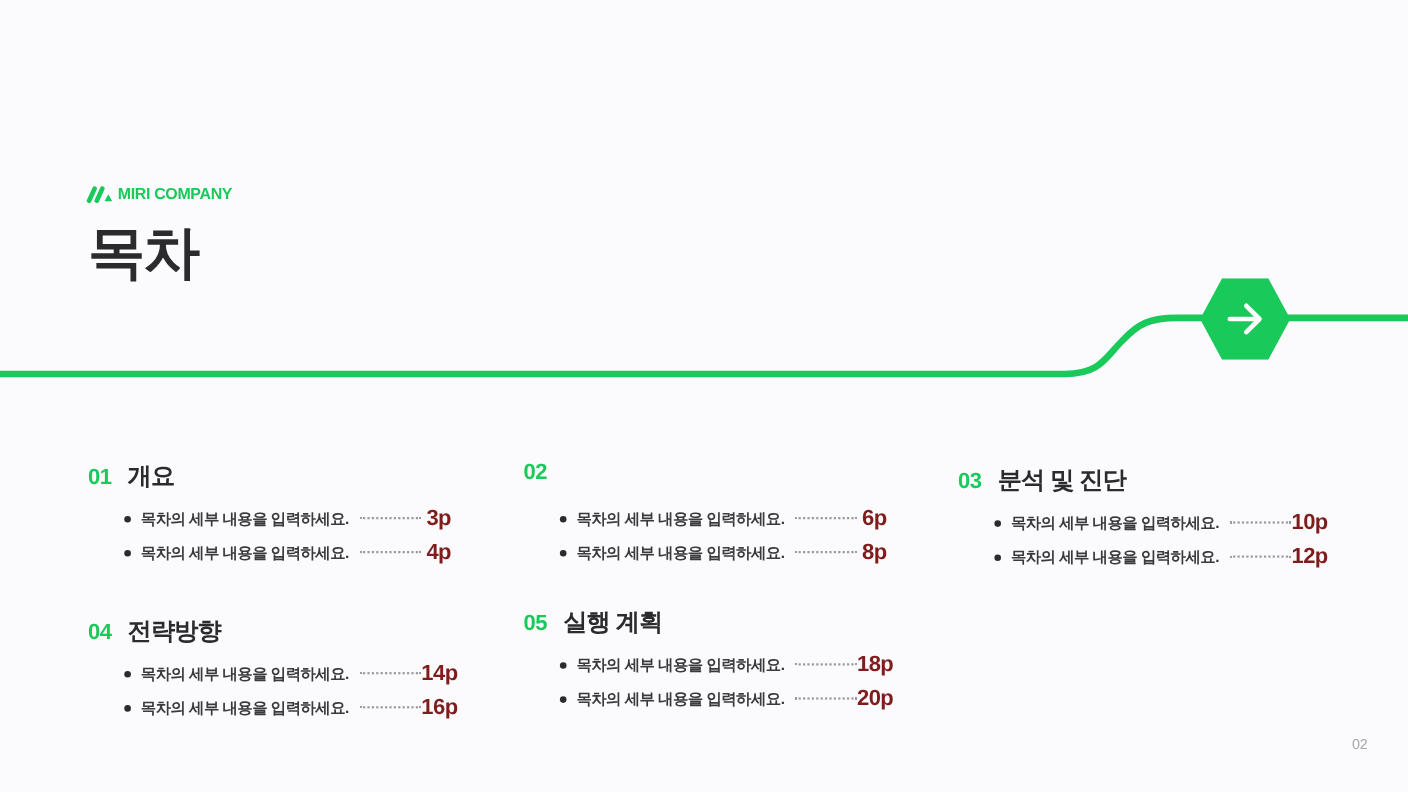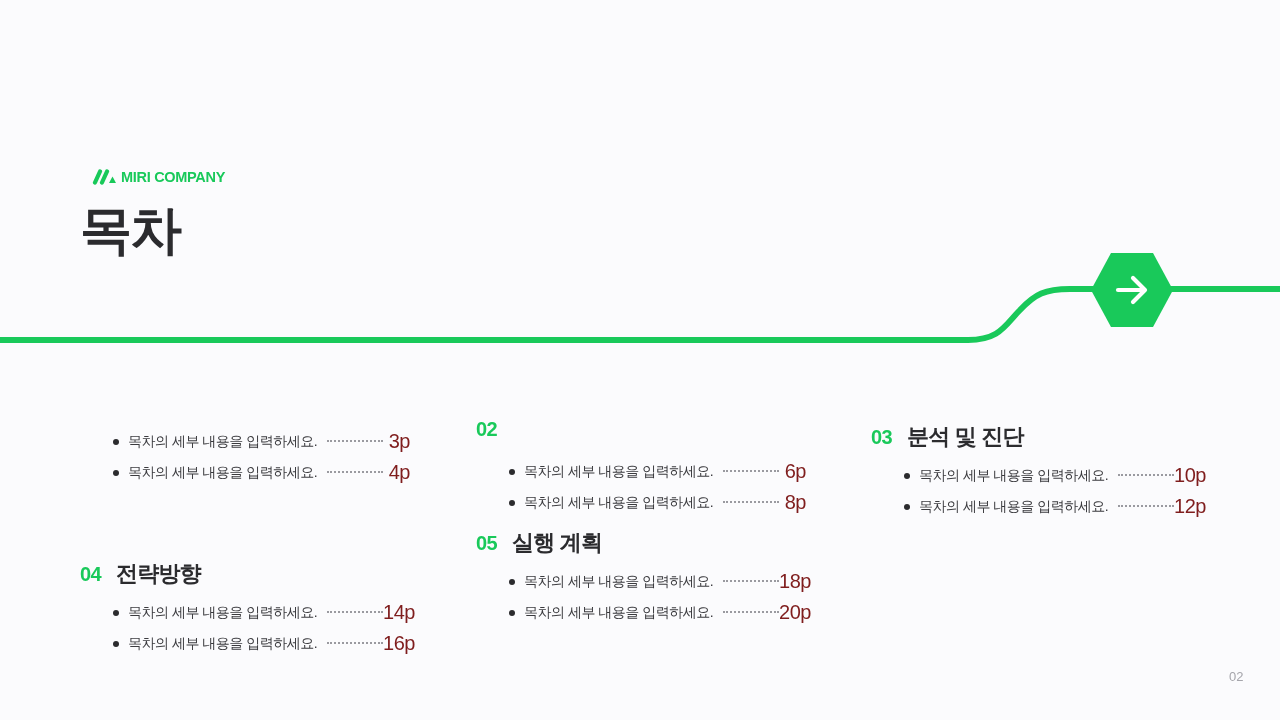"MIRI COMPANY" .brand { left: 92px -> 78px }
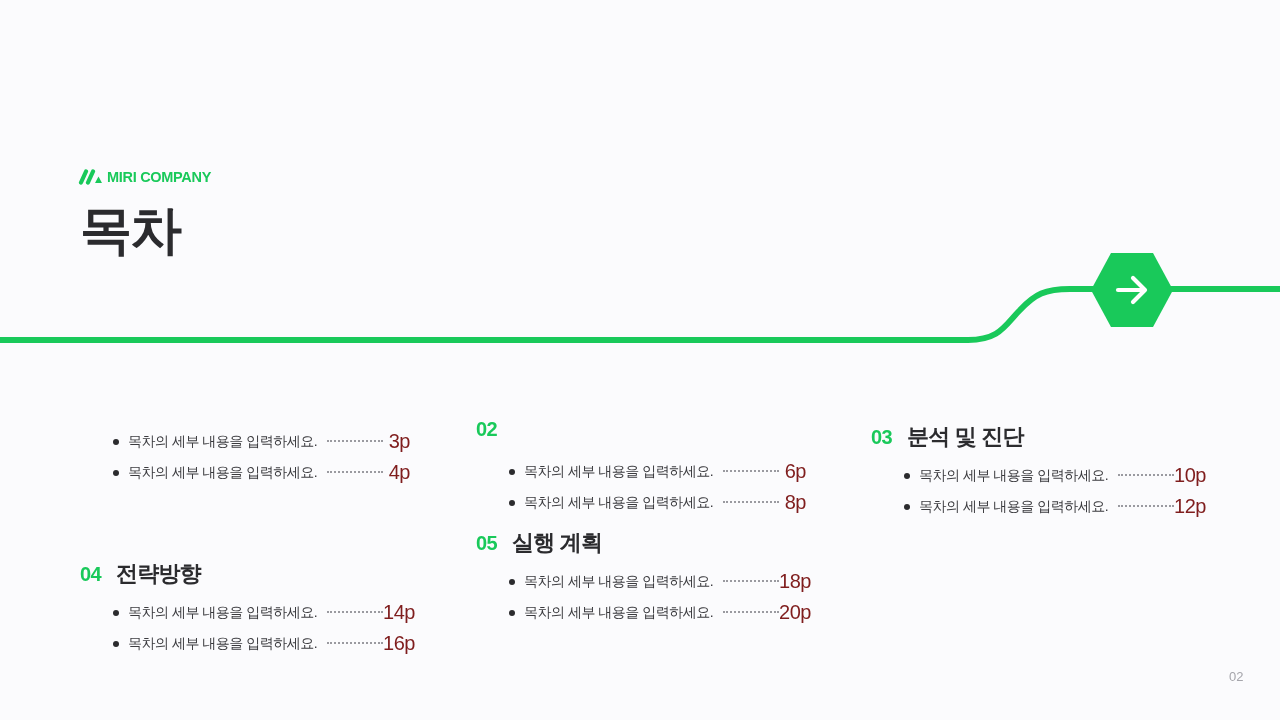"01" div.sec-head { html: none -> <div> <span>01</span> <span>개요</span> </div> }
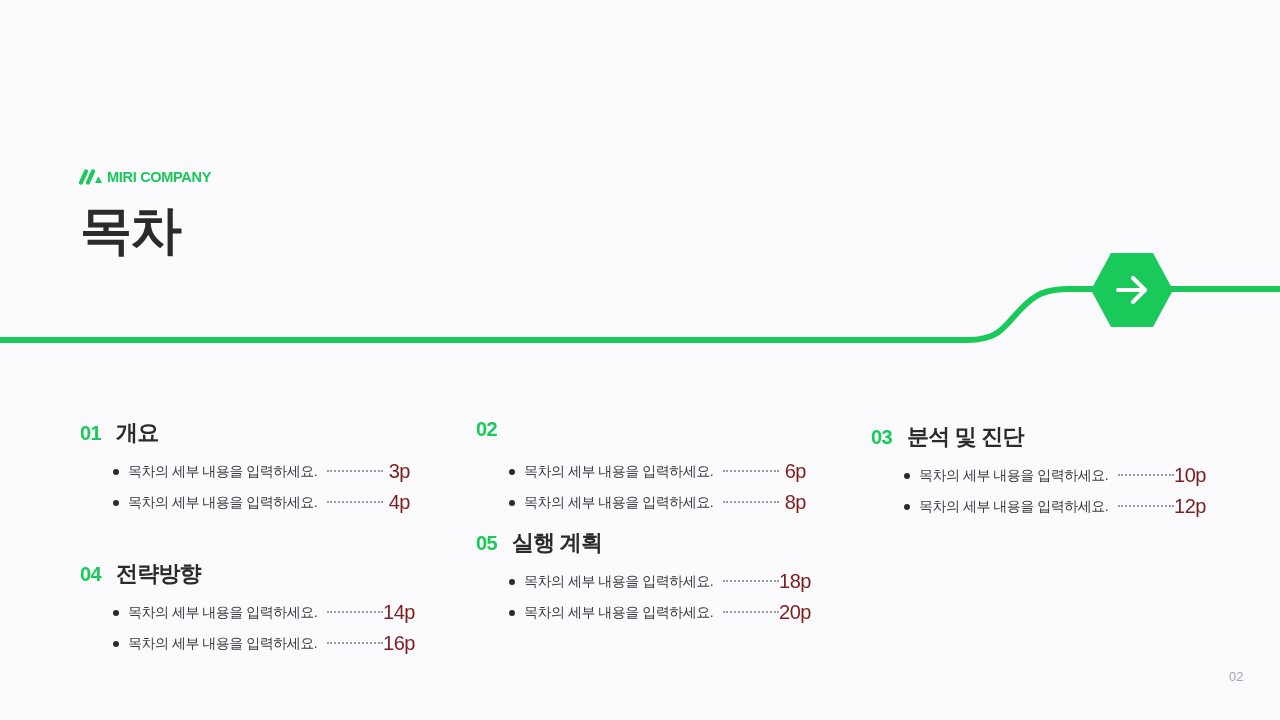"목차의 세부 내용을 입력하세요." .item { font-weight: none -> bold }
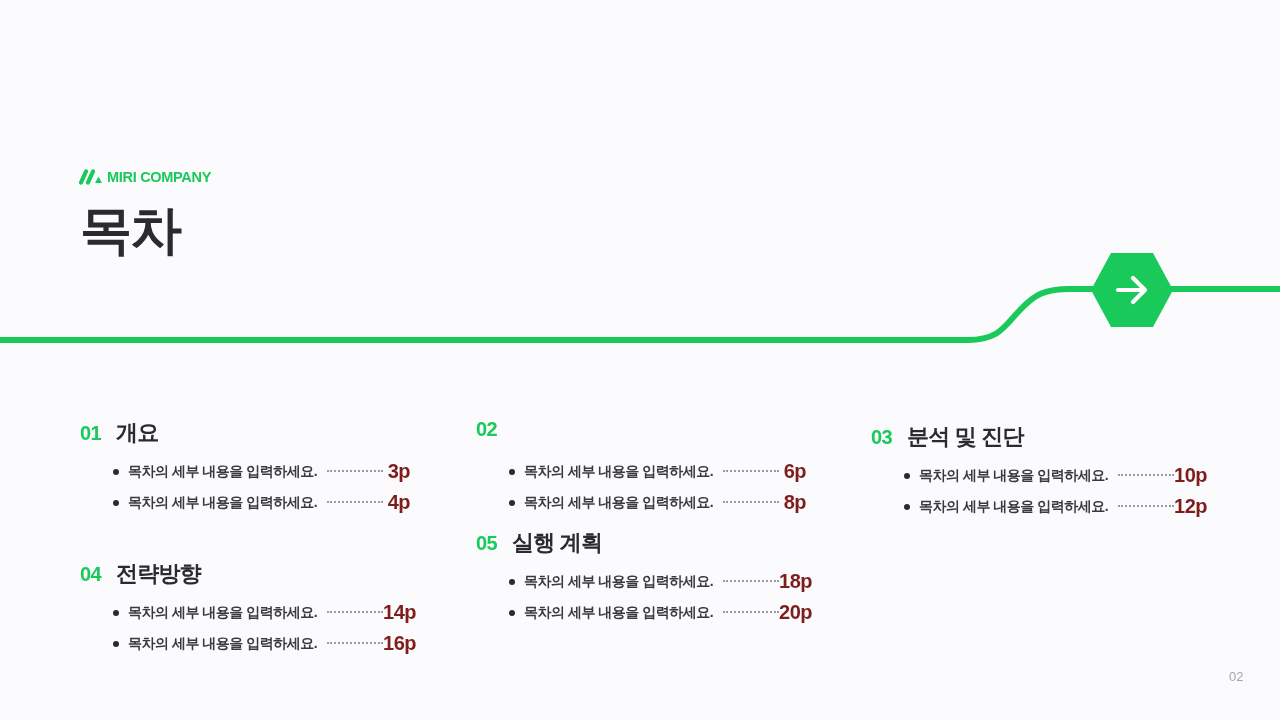"05" div.section { top: 528px -> 551px }
